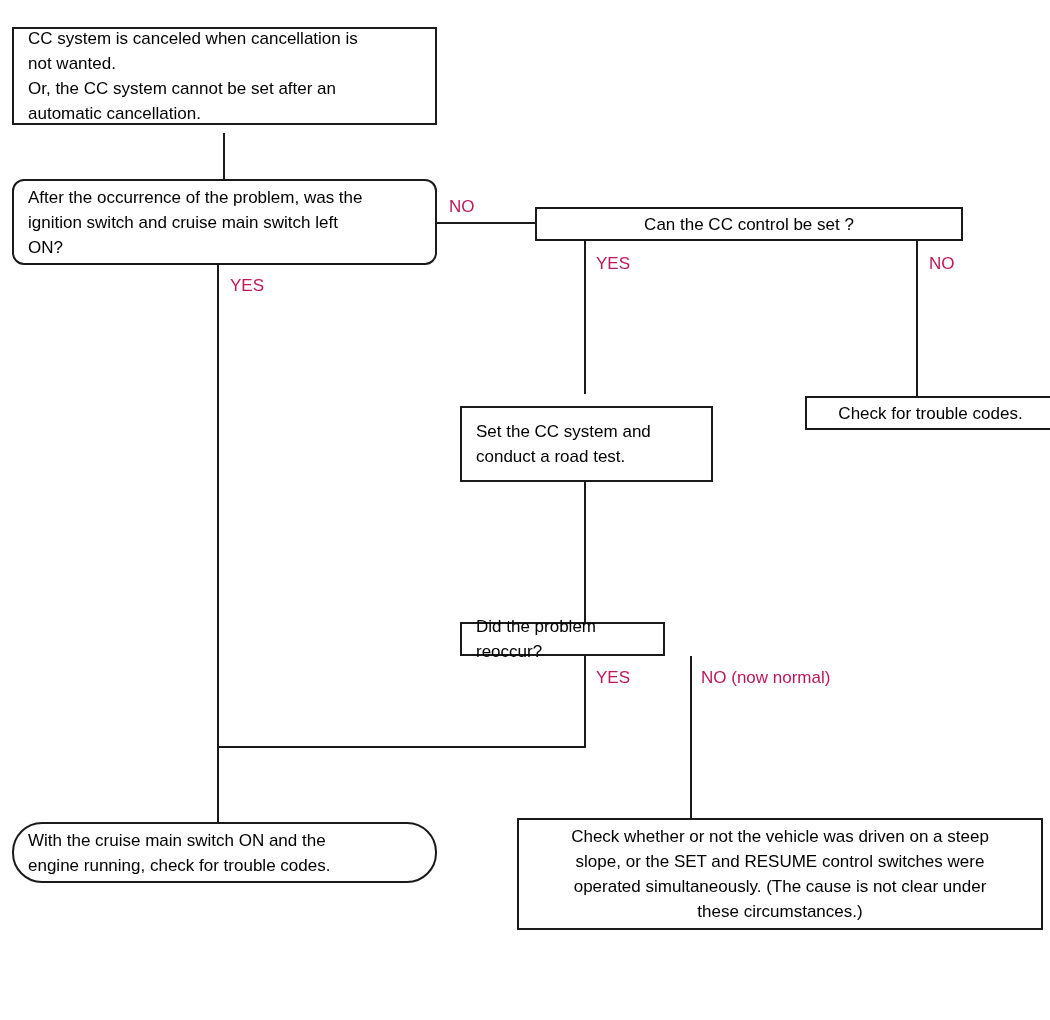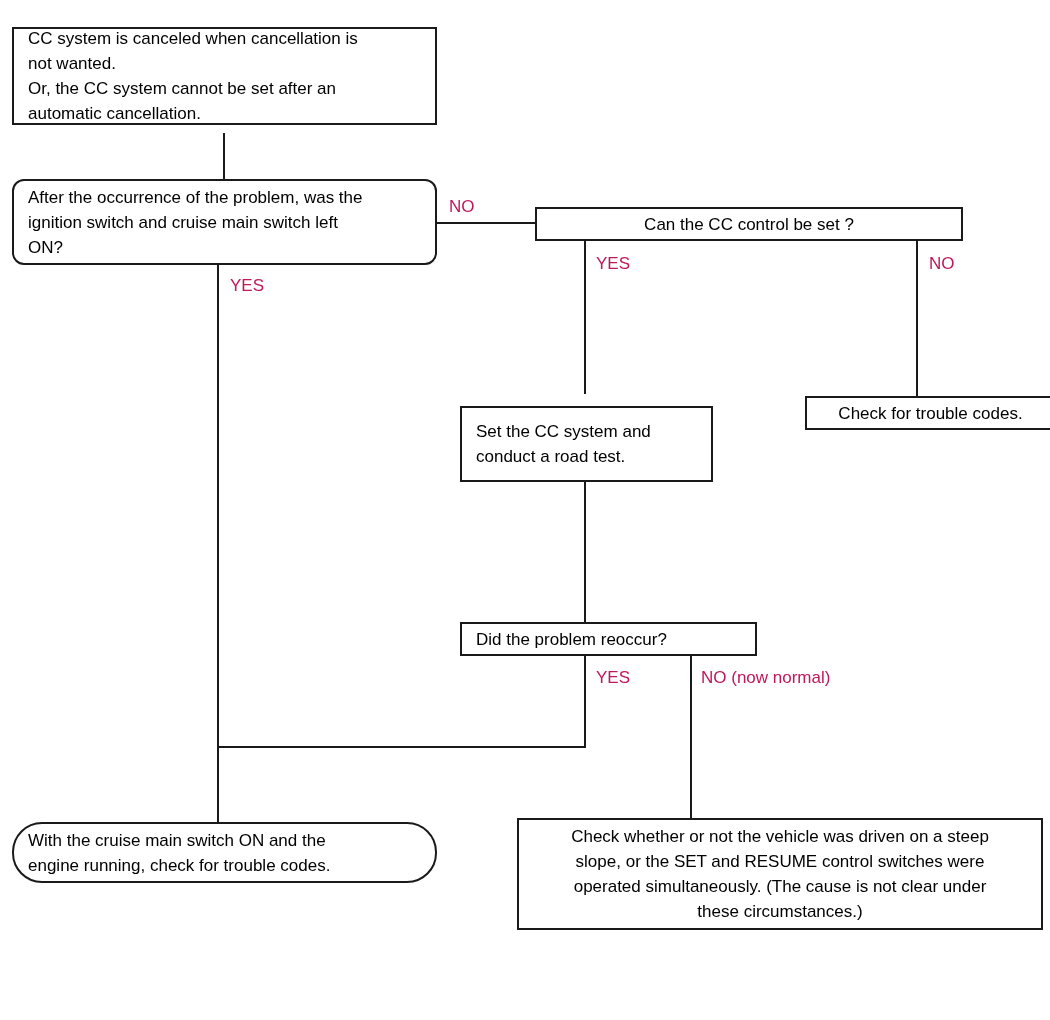"Did the problem reoccur?" div.node { width: 297px -> 205px }
